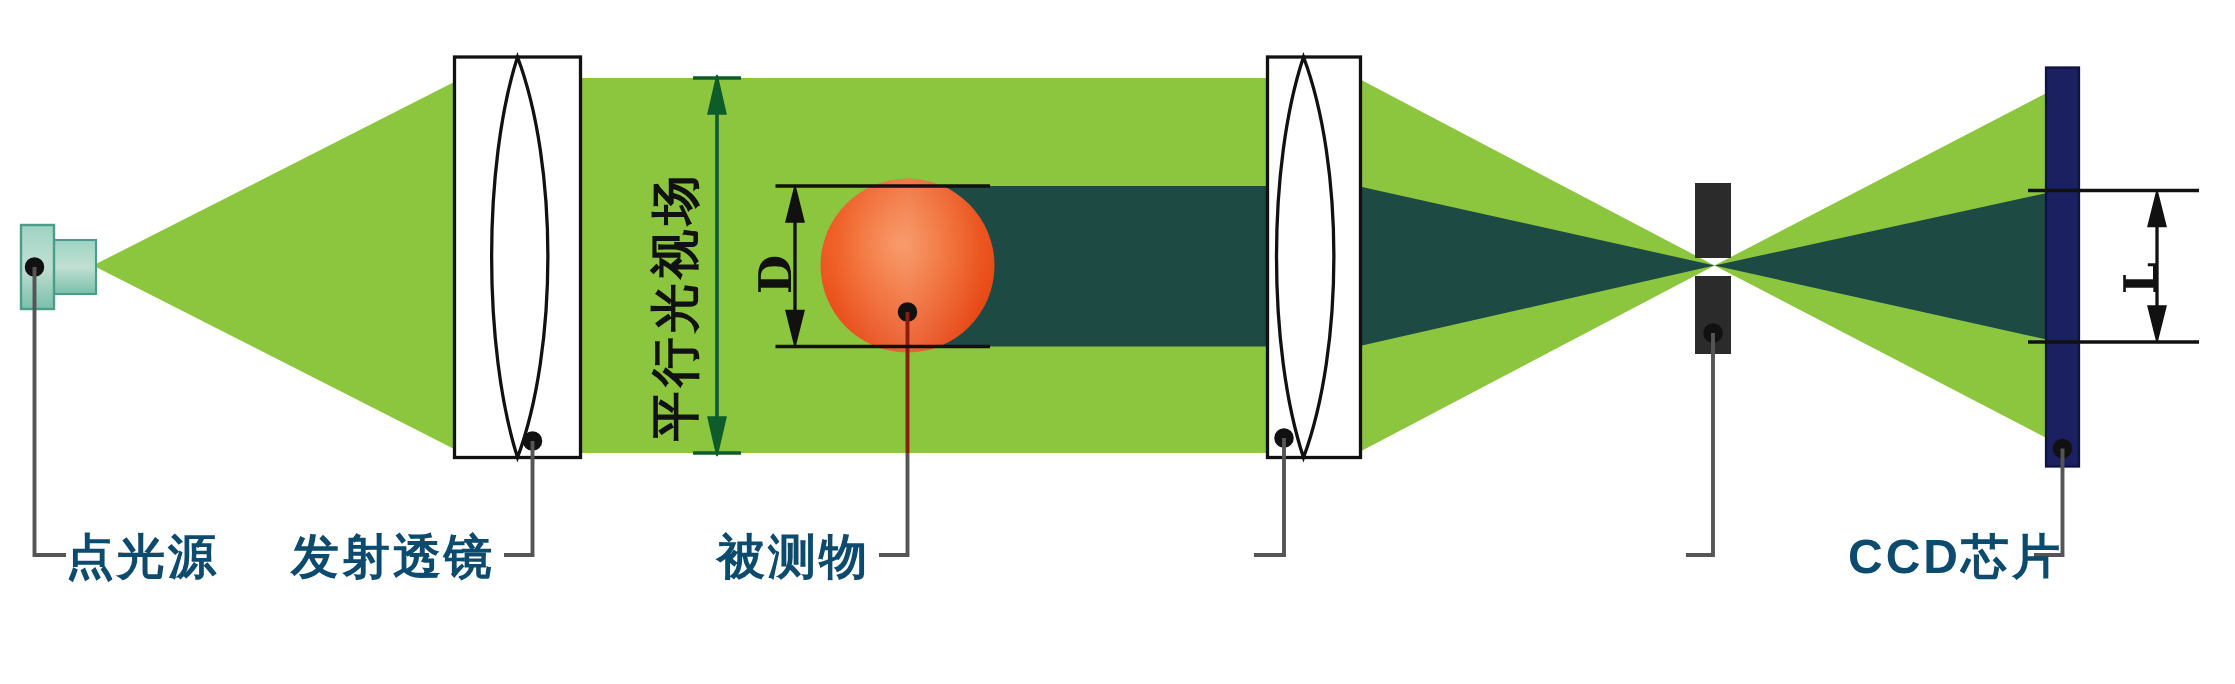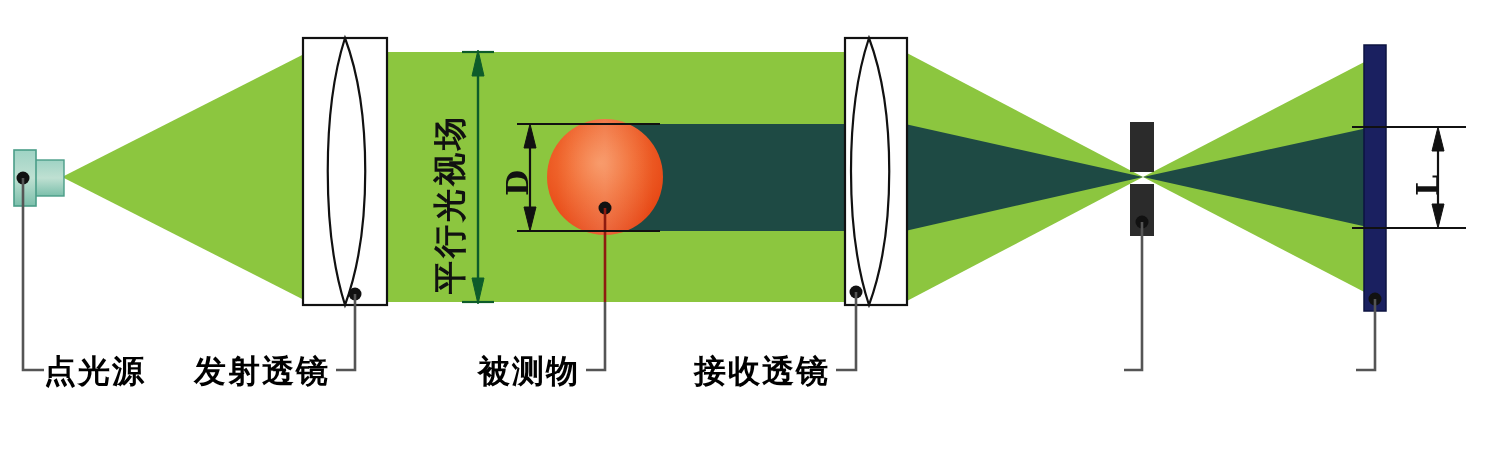"点光源" .lbl { color: #000000 -> #0c4a6e }
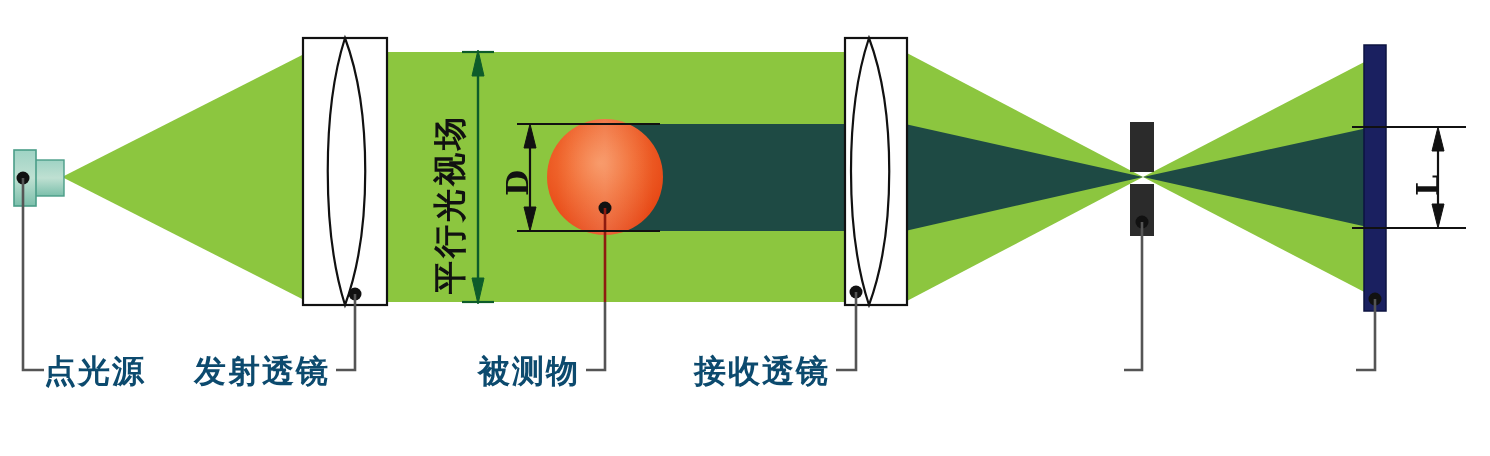"接收透镜" div.lbl { html: <div>接收透镜</div> -> none }
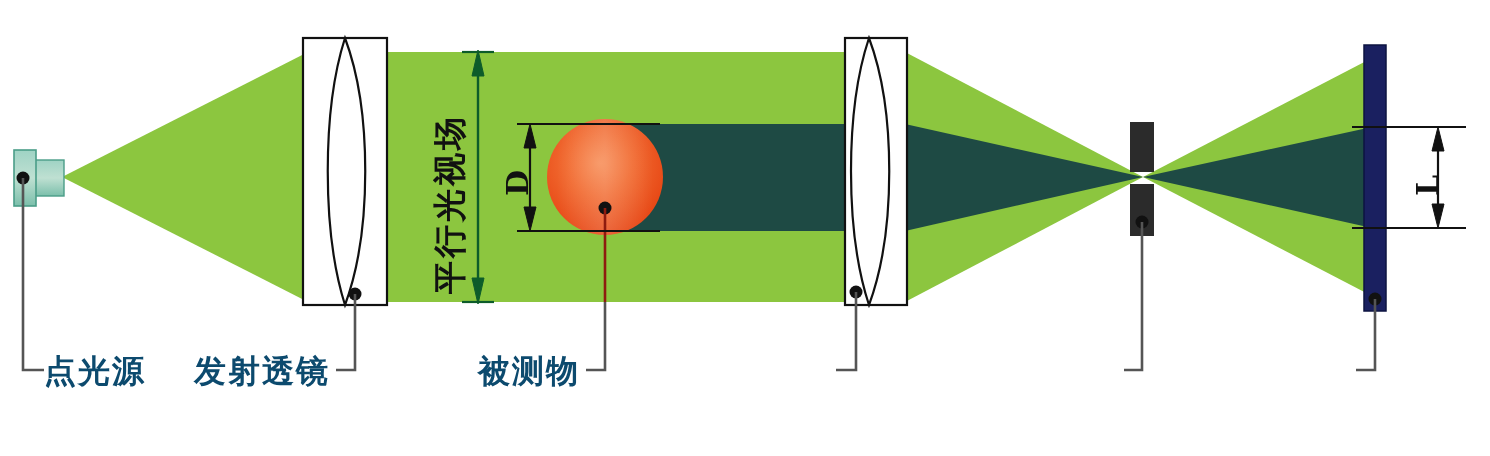"CCD芯片" div.lbl { html: none -> <div>CCD芯片</div> }
